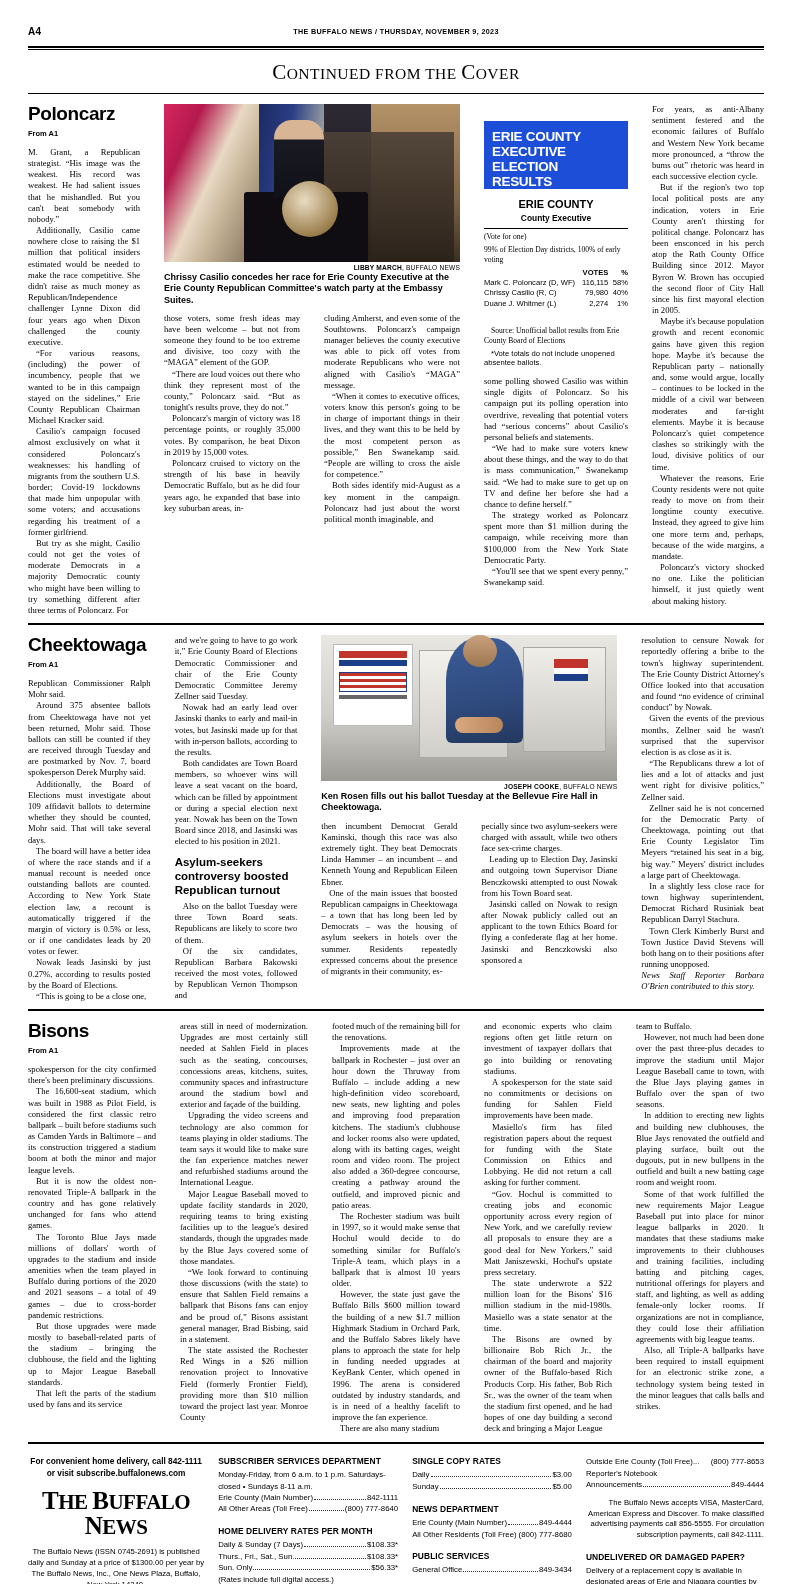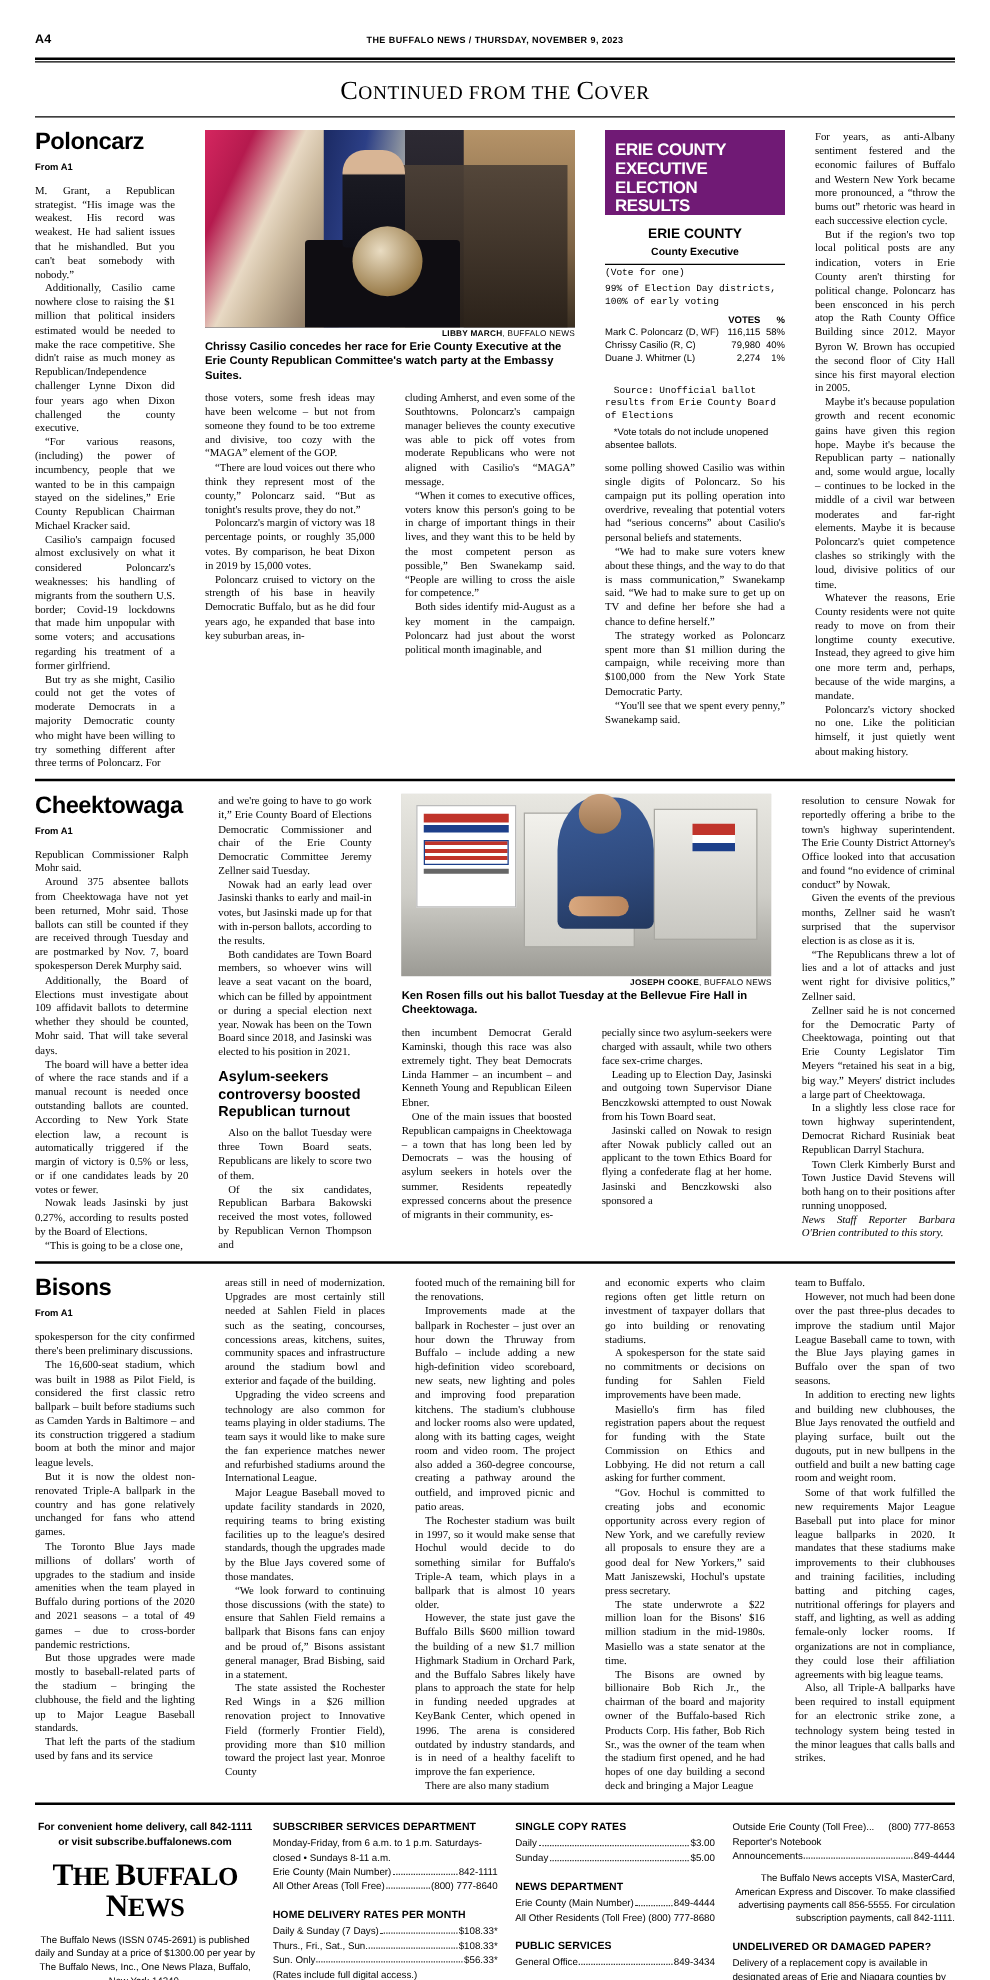"ERIE COUNTY EXECUTIVE ELECTION RESULTS" .rb-head { background: #701a75 -> #1d4ed8; margin-top: none -> 17px }
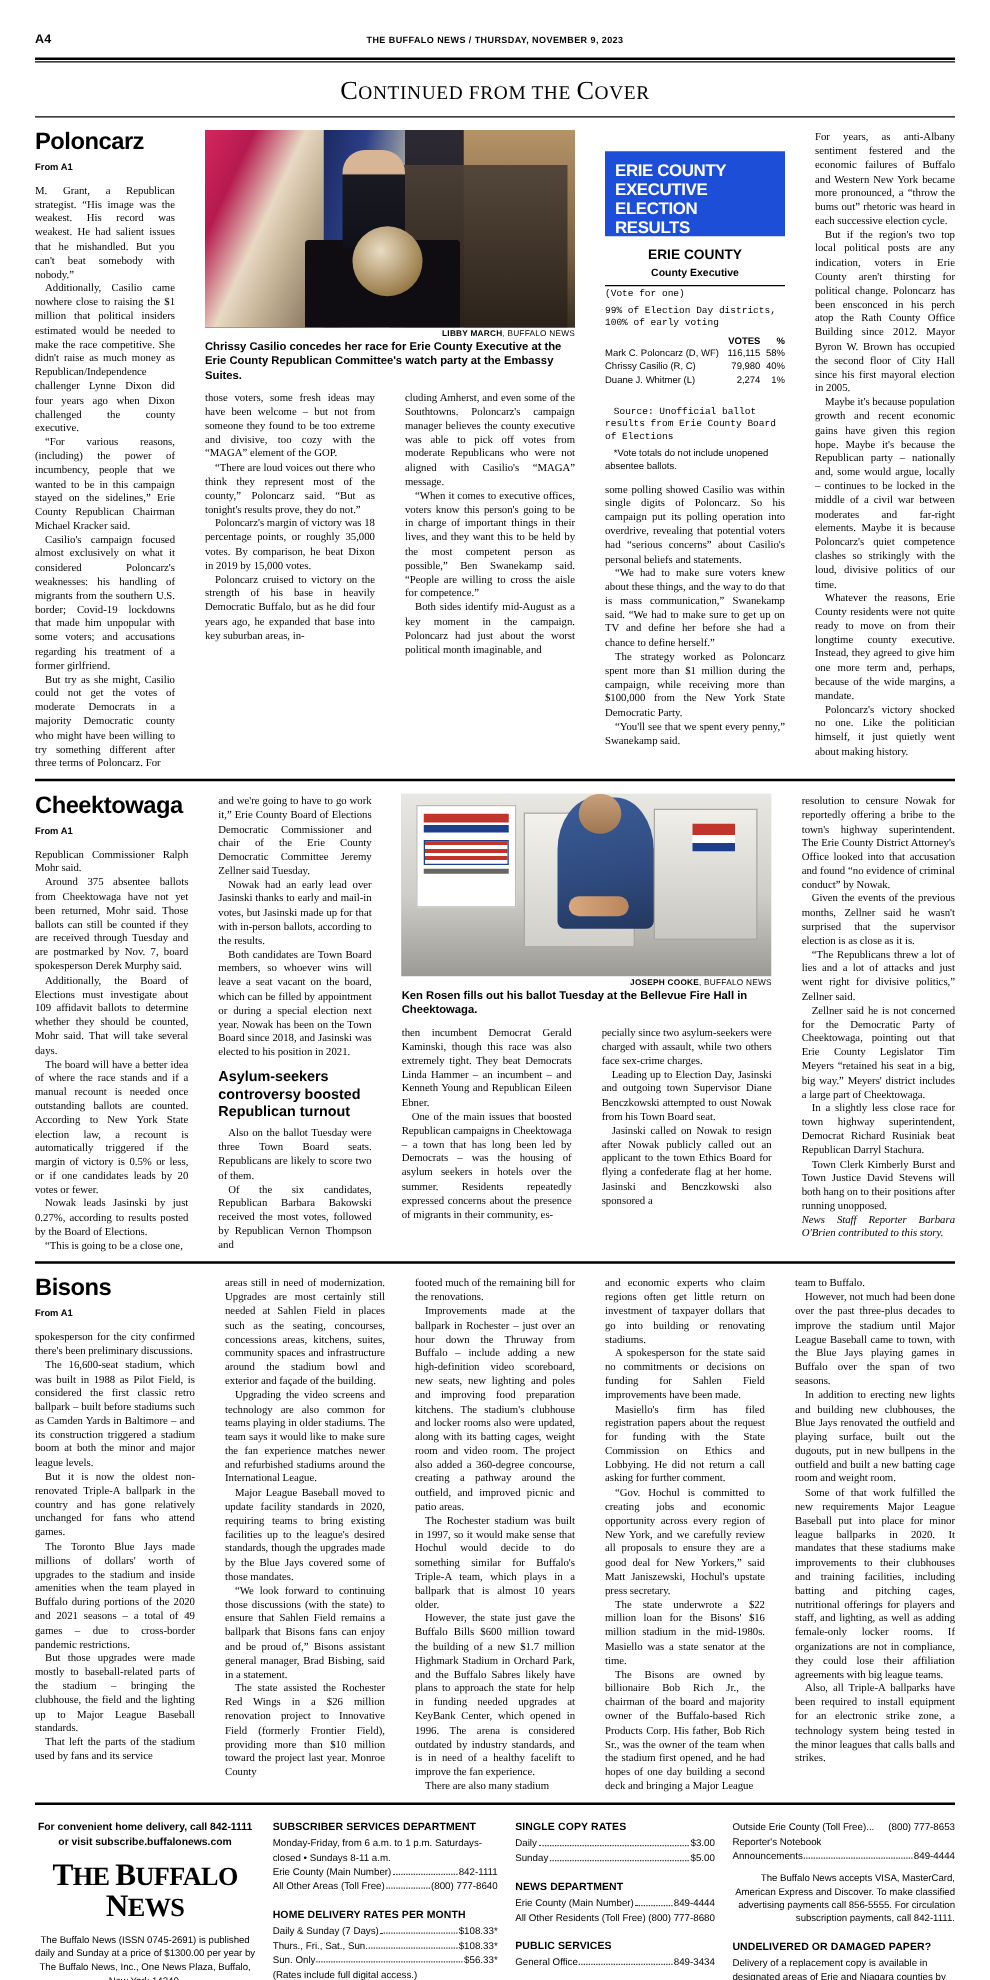"(Vote for one)" .rb-meta, .rb-src { font-family: Liberation Mono, monospace -> Liberation Serif, serif }
